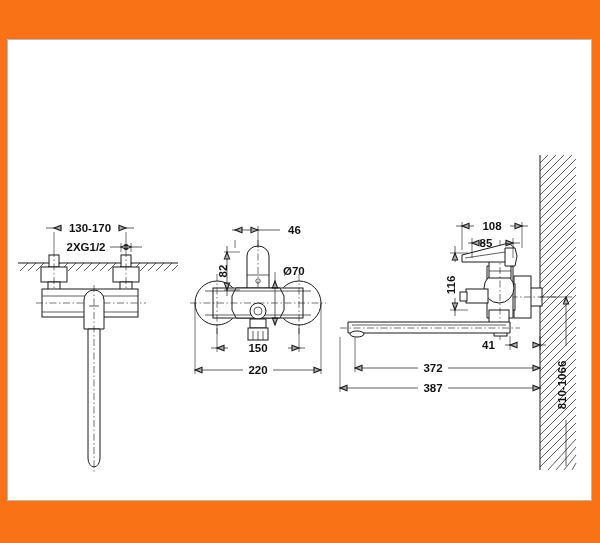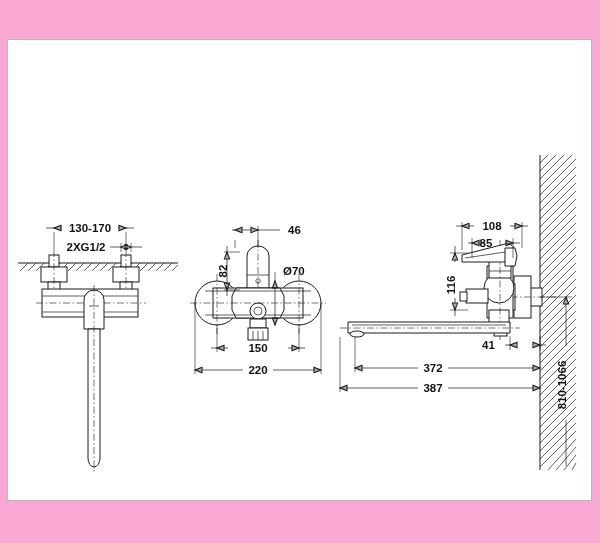"130-170" #sheet { background: #f9a8d4 -> #f97316 }
